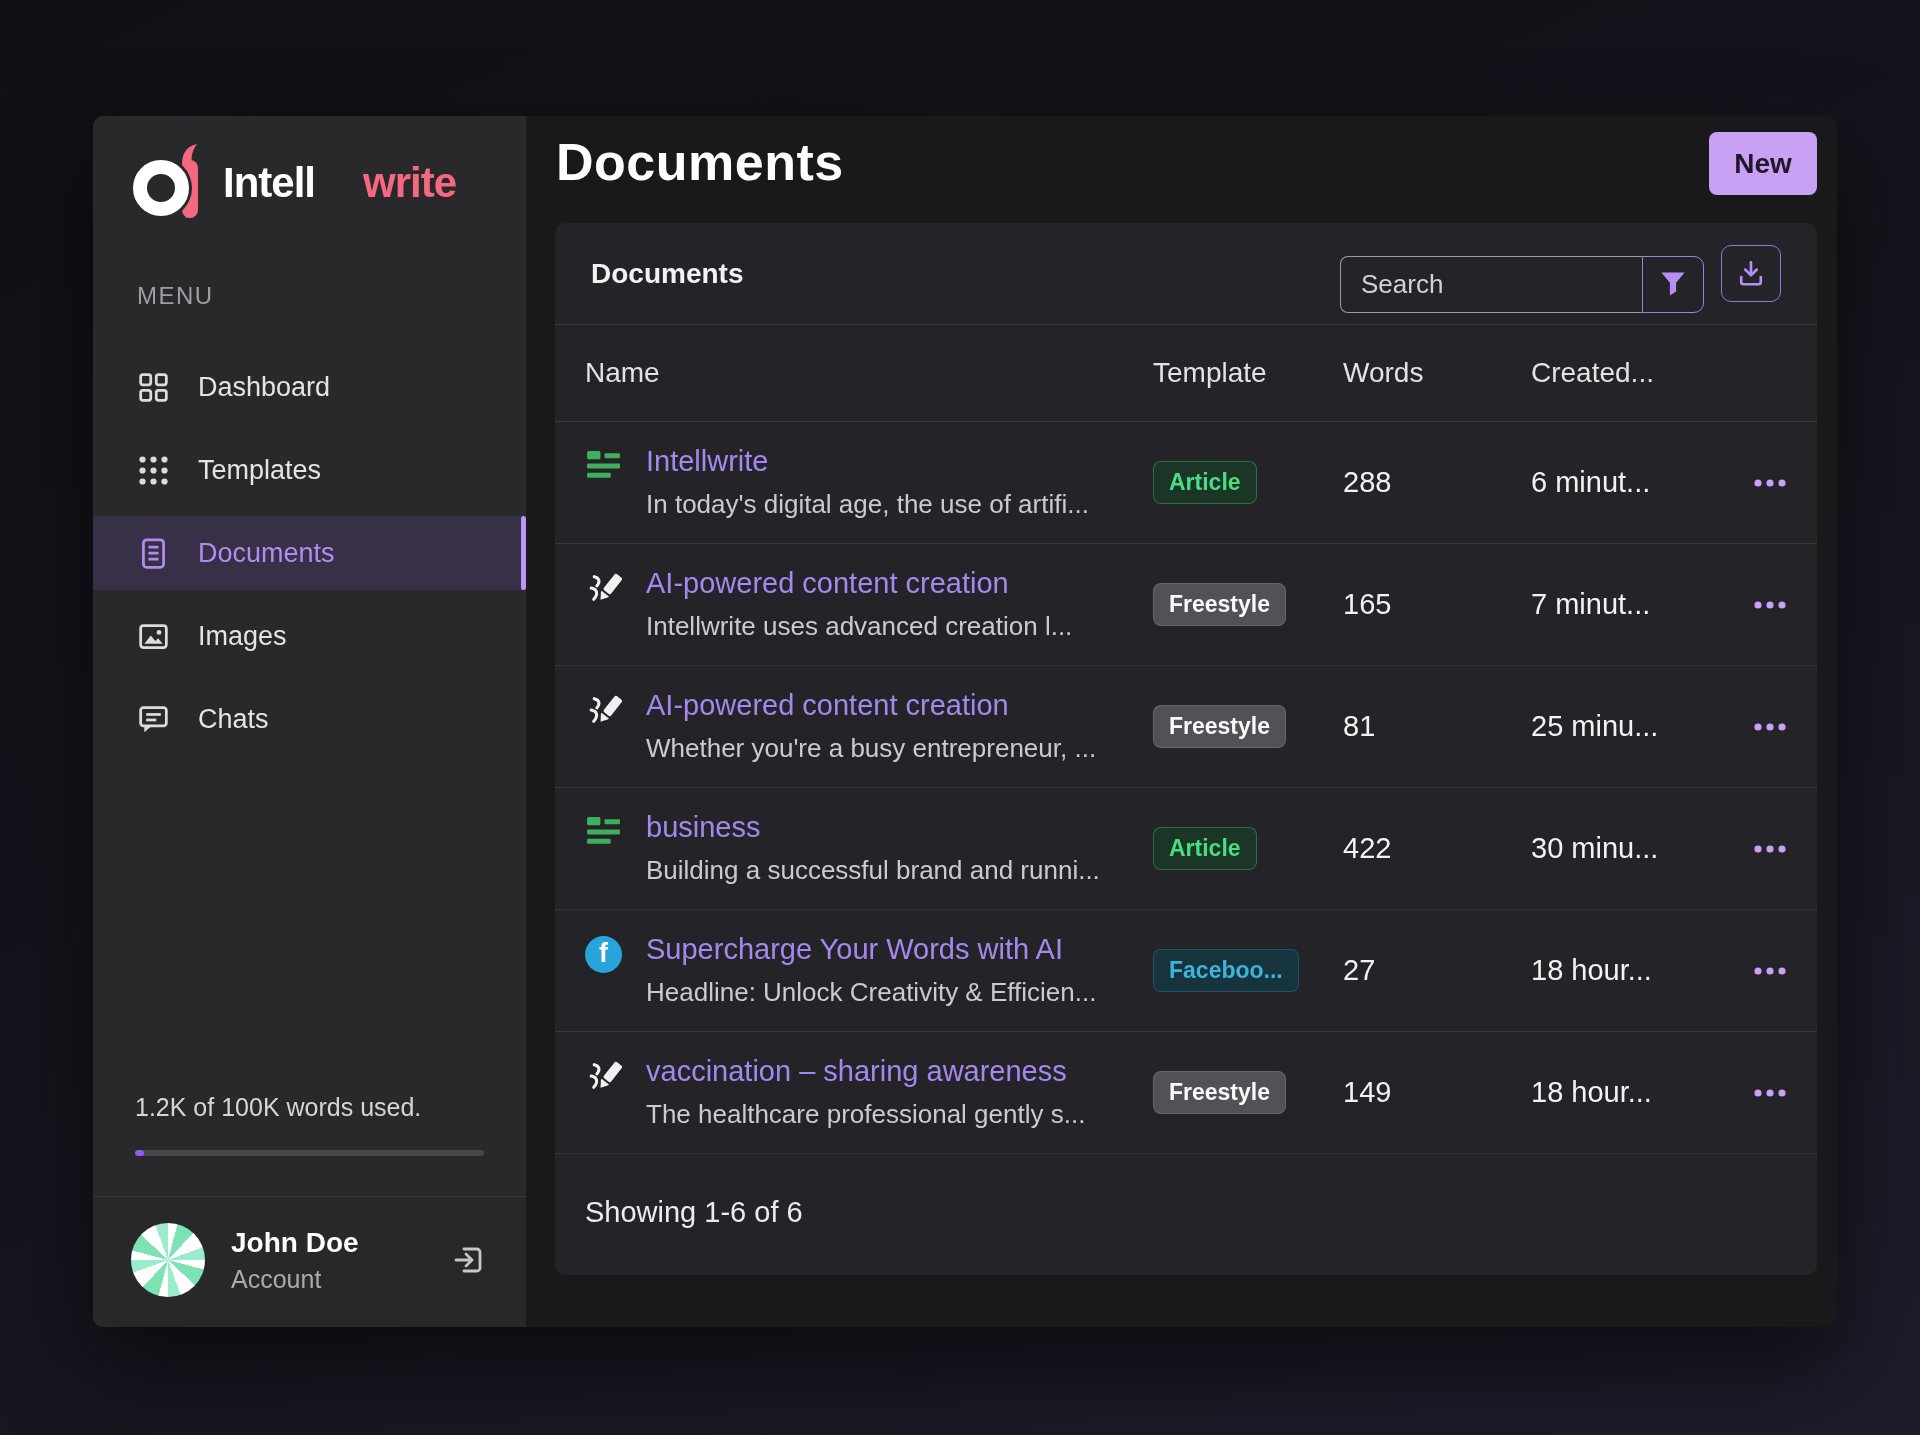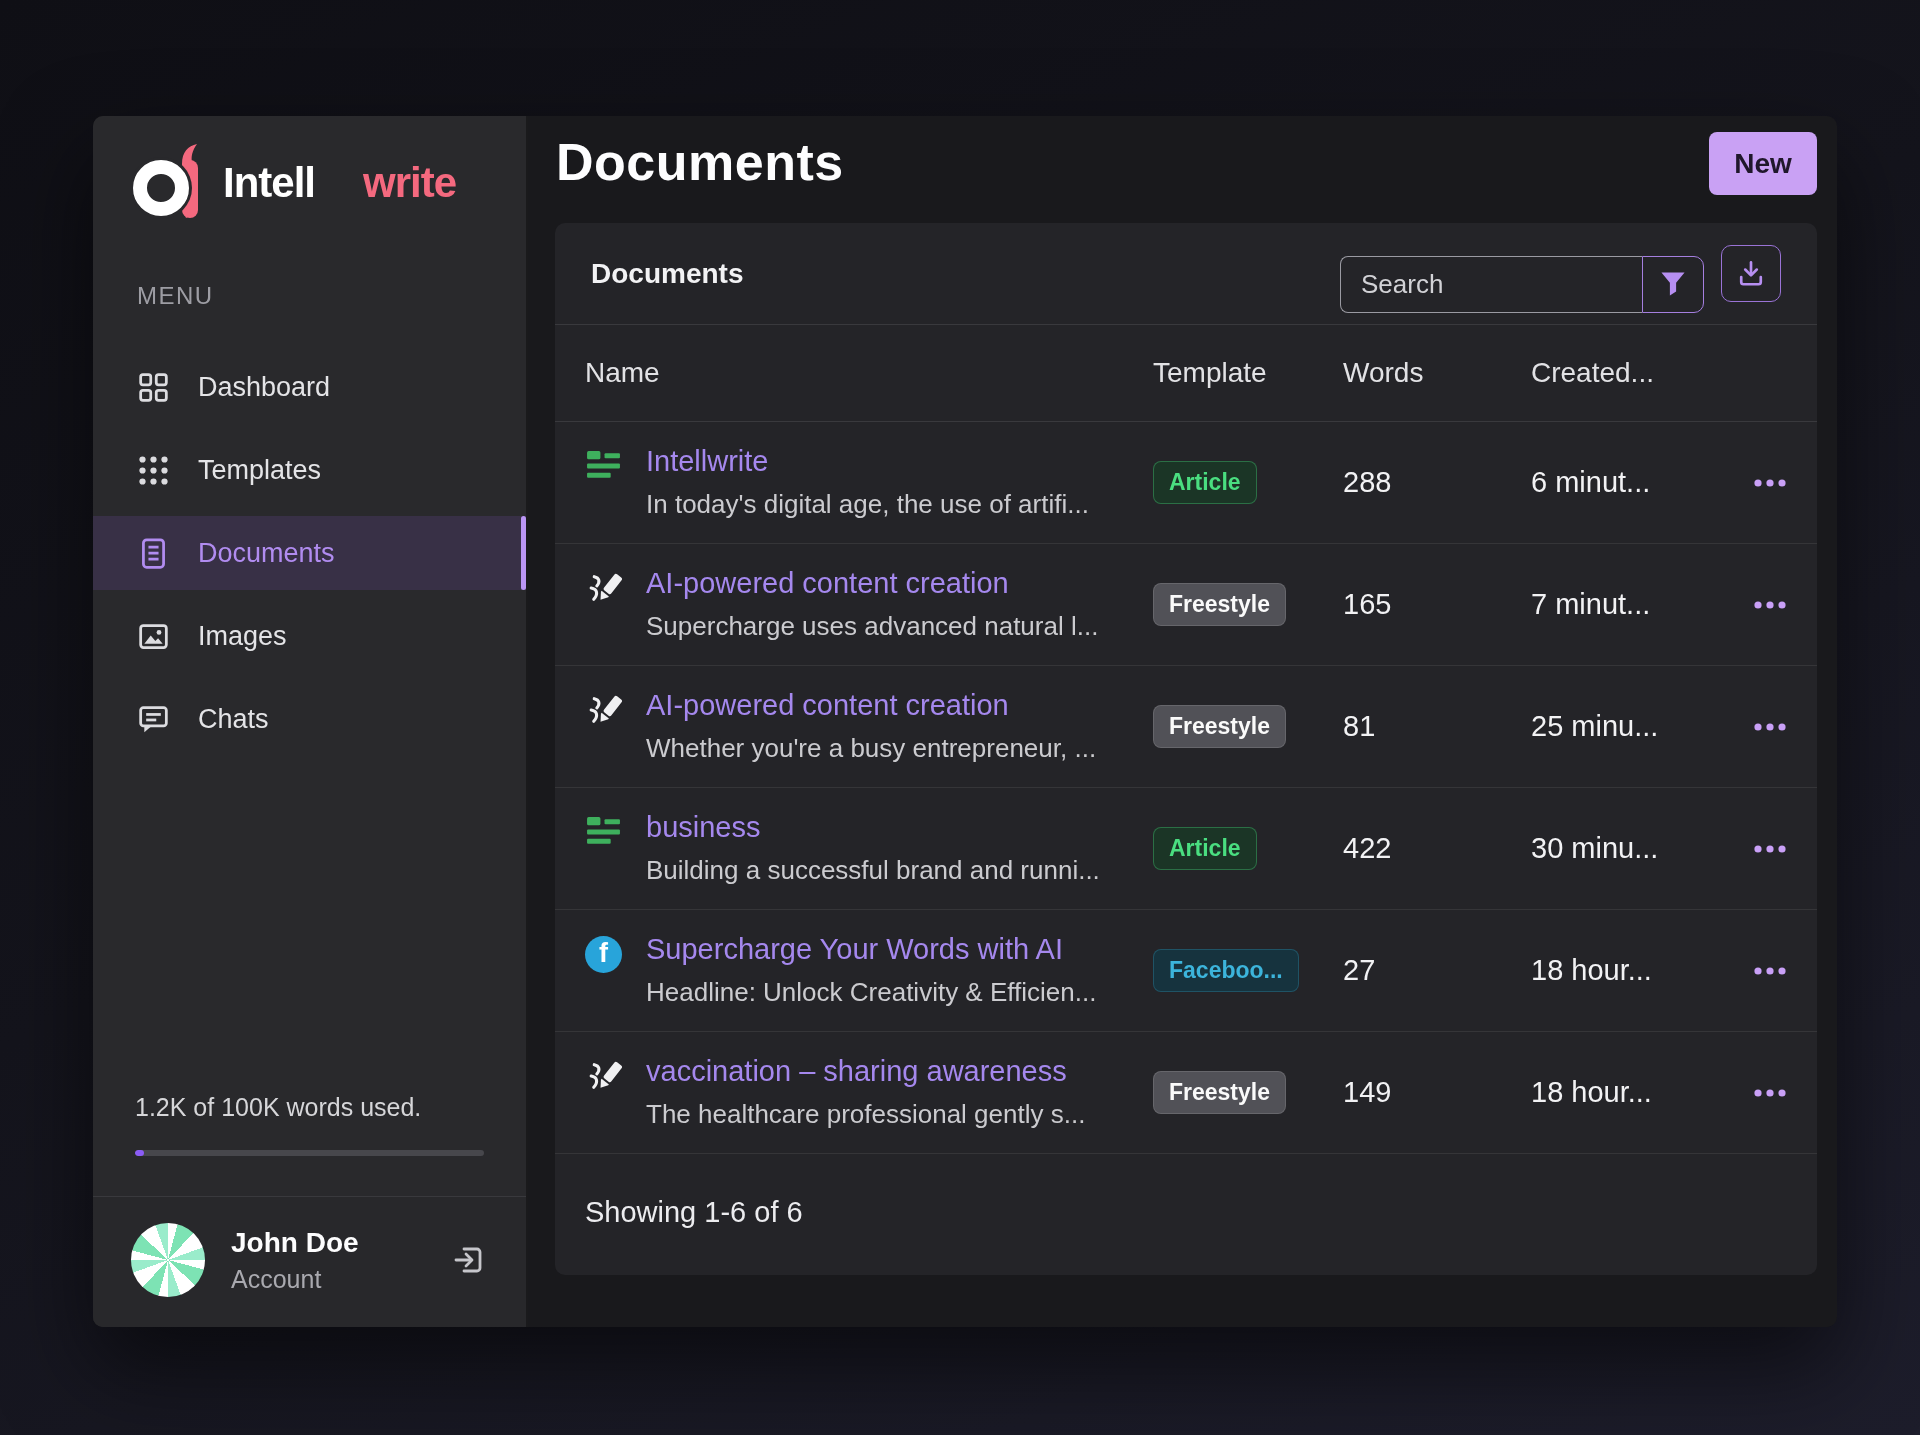"Supercharge uses advanced natural l..." div.doc-excerpt { text: Supercharge uses advanced natural -> Intellwrite uses advanced creation }
